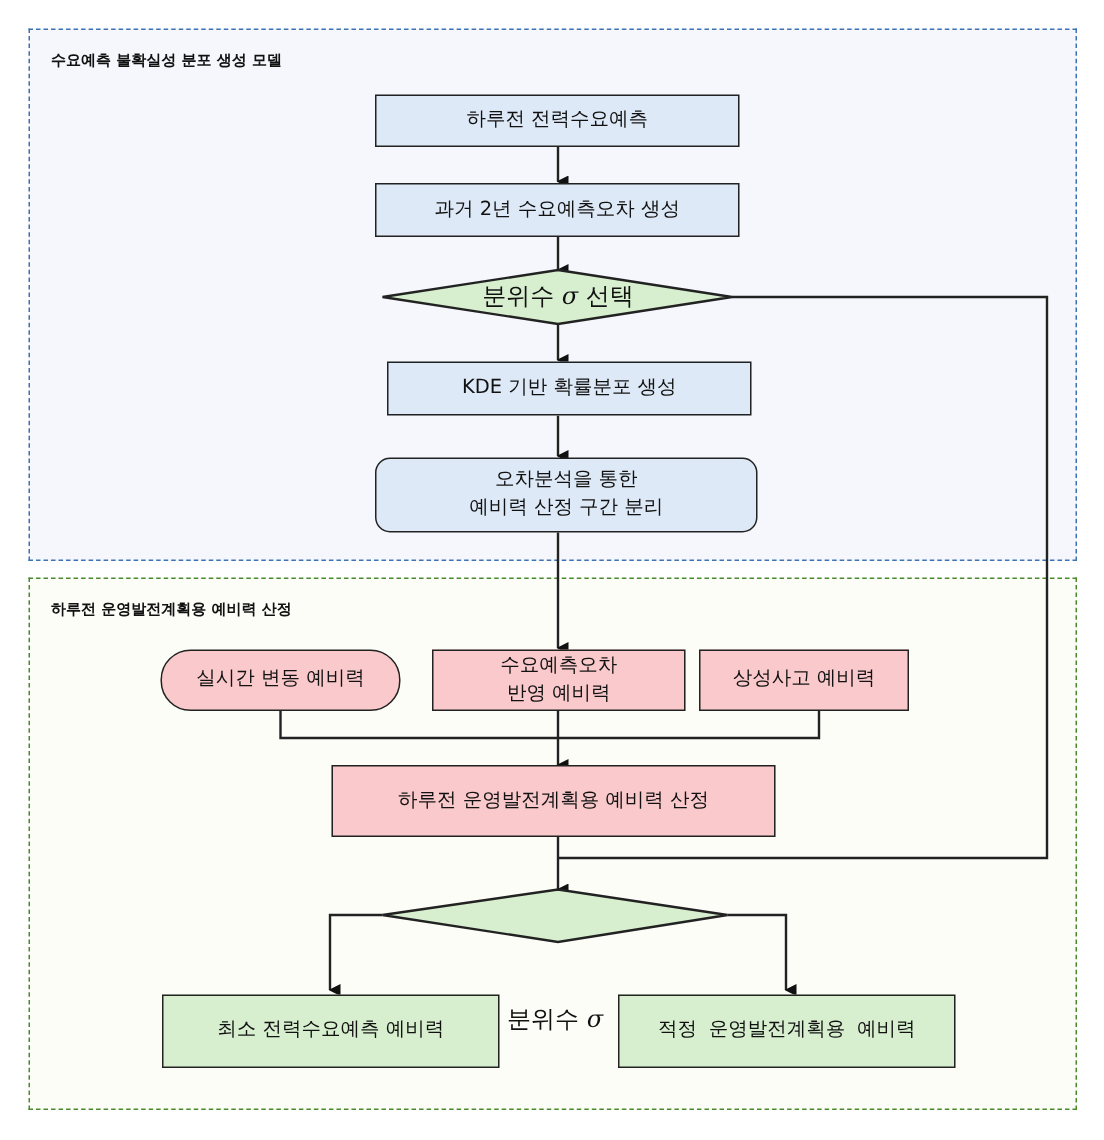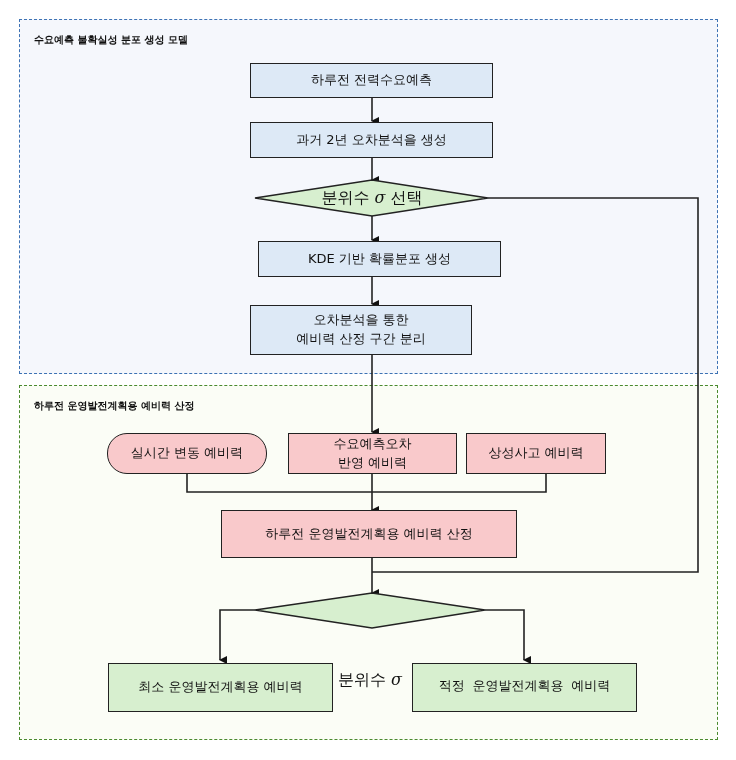"과거 2년 오차분석을 생성" div.node { text: 오차분석을 -> 수요예측오차 }
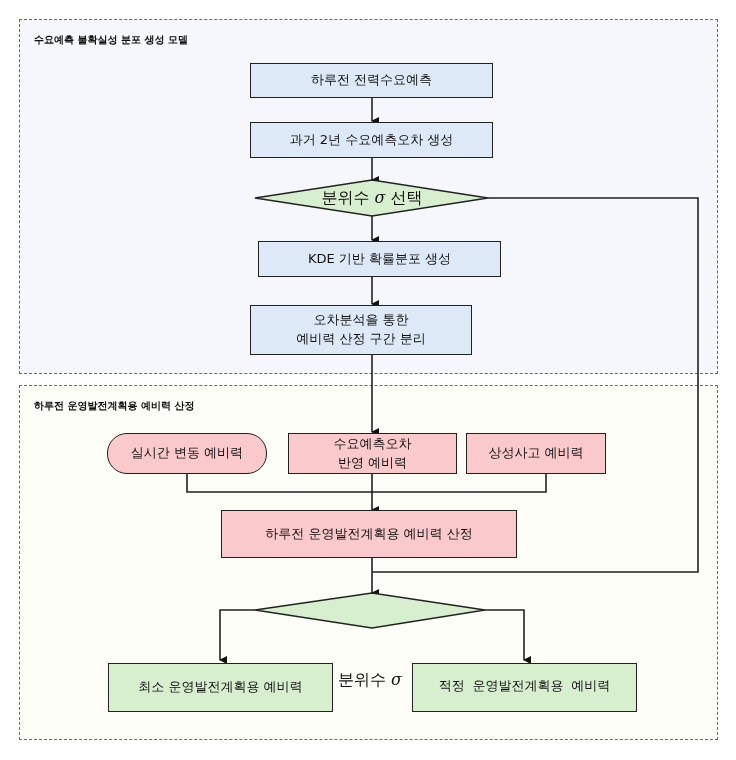"오차분석을 통한" div.node { border-radius: none -> 10px; width: 222px -> 255px }
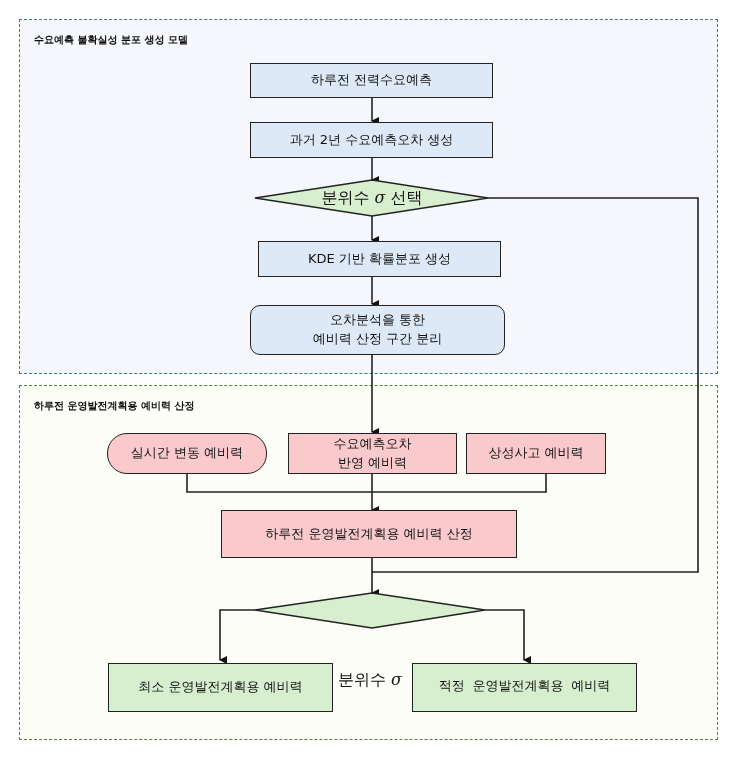"최소 운영발전계획용 예비력" div.node { text: 운영발전계획용 -> 전력수요예측 }
